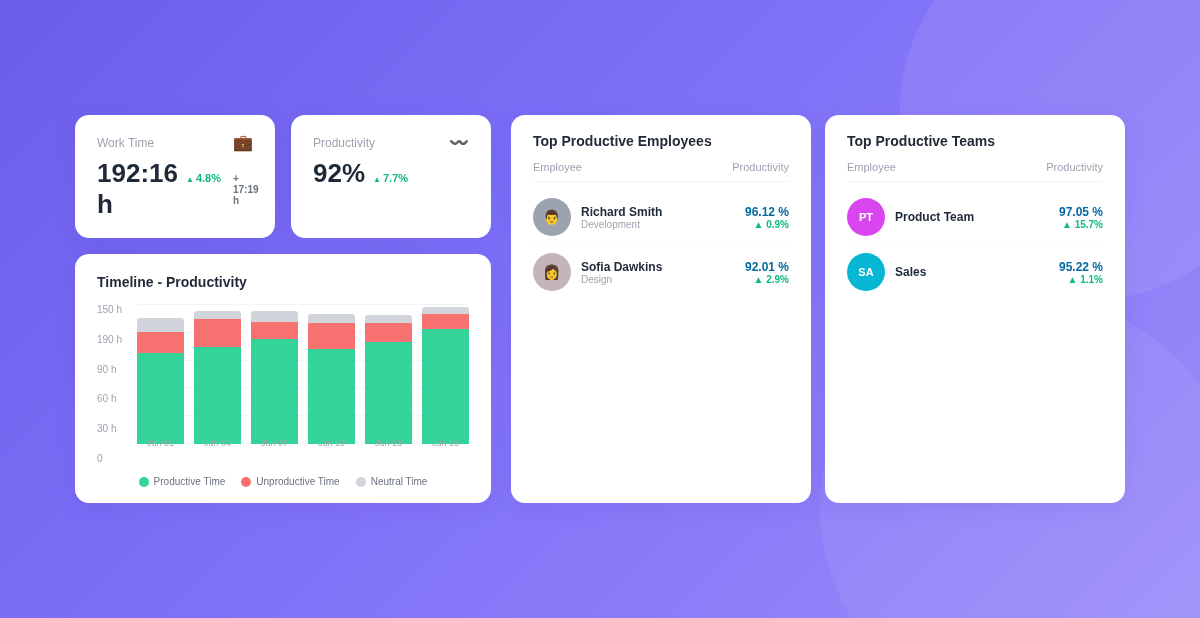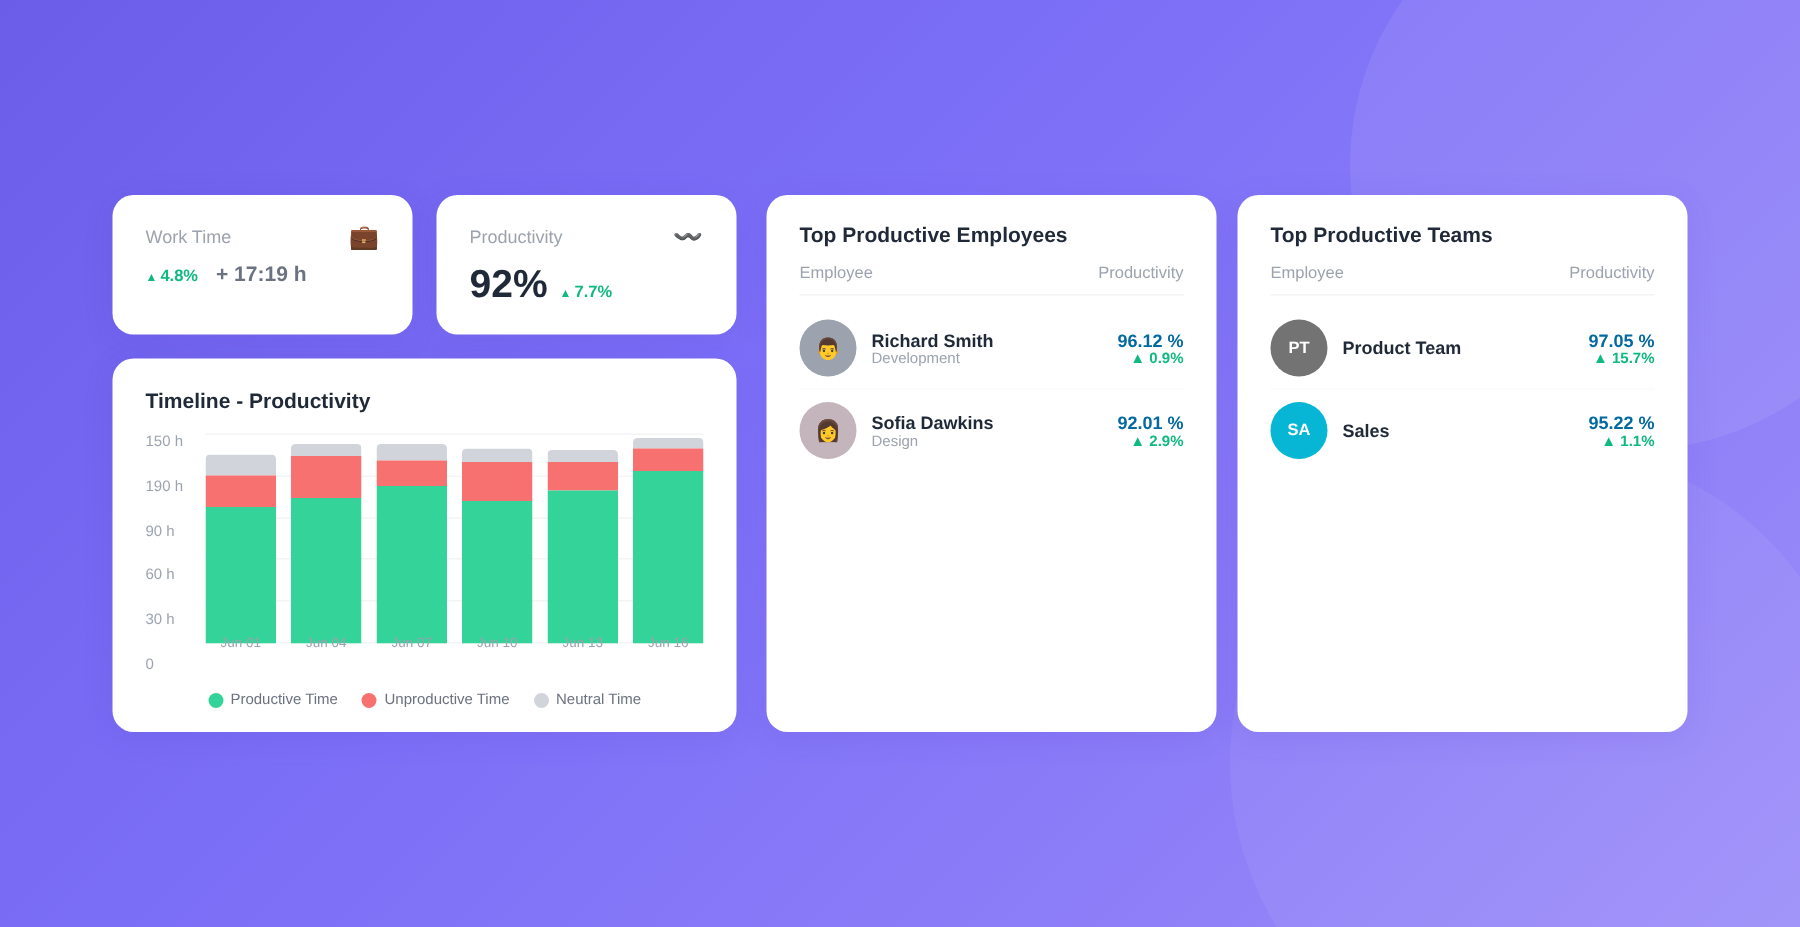"192:16 h" span { html: none -> <span>192:16 h</span> }
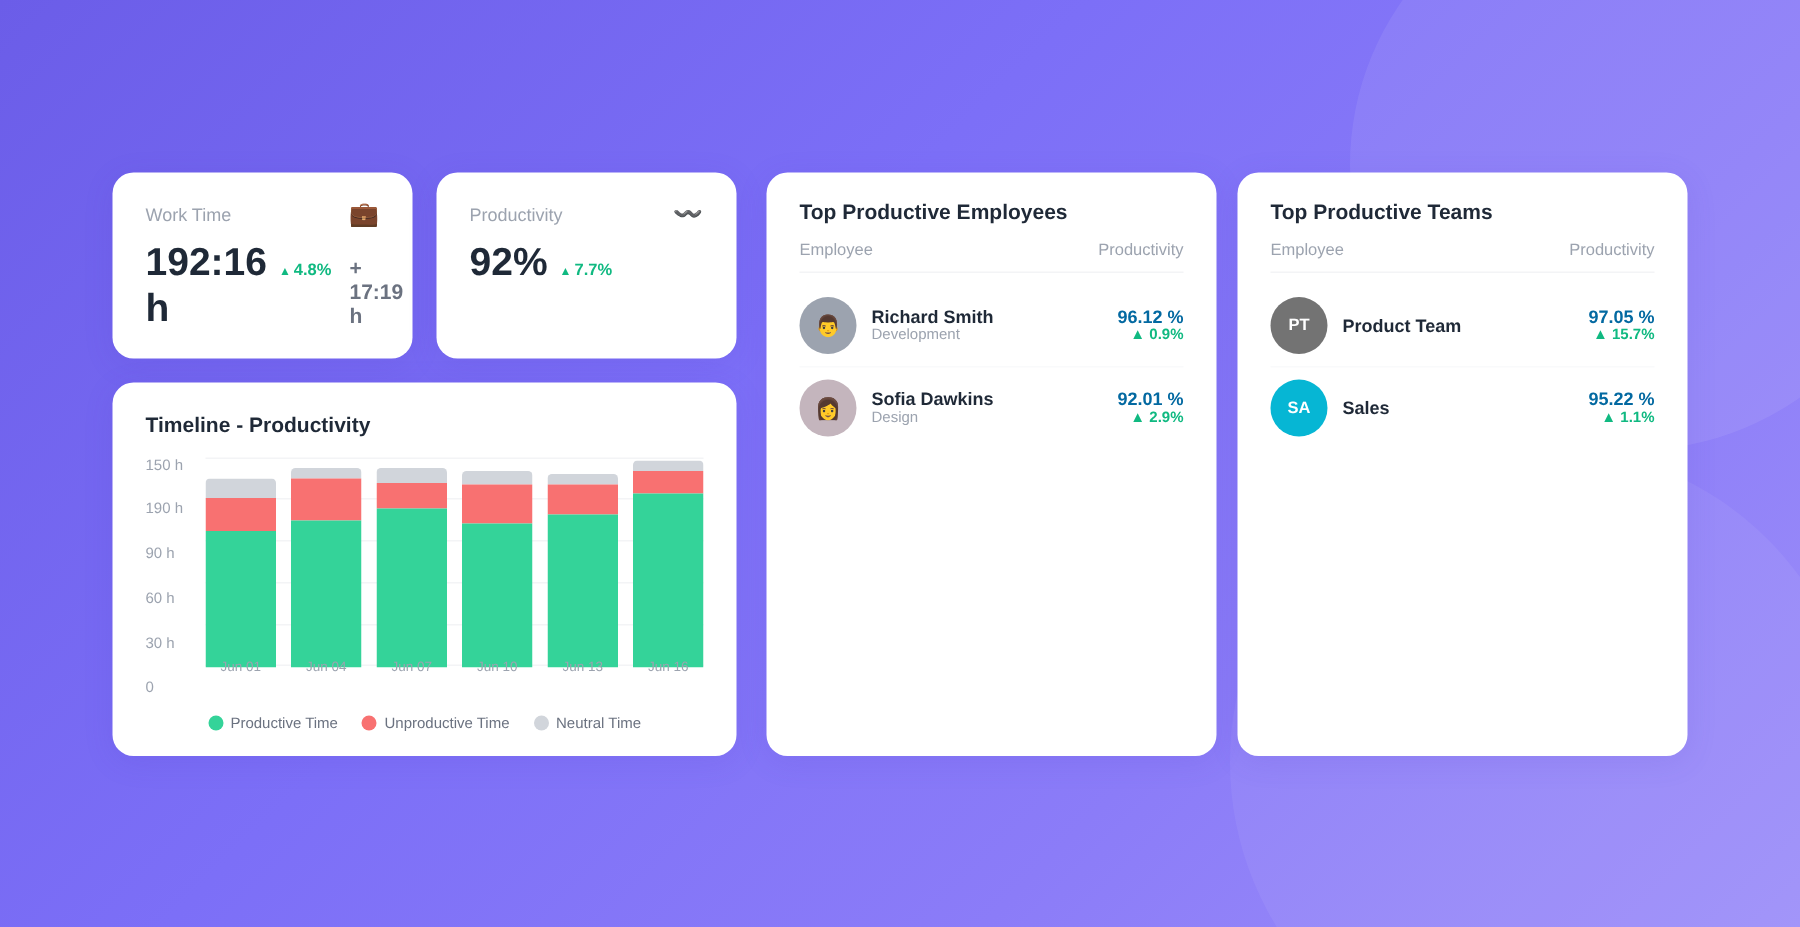"+ 17:19 h" .stat-sub { font-size: 14px -> 10px }
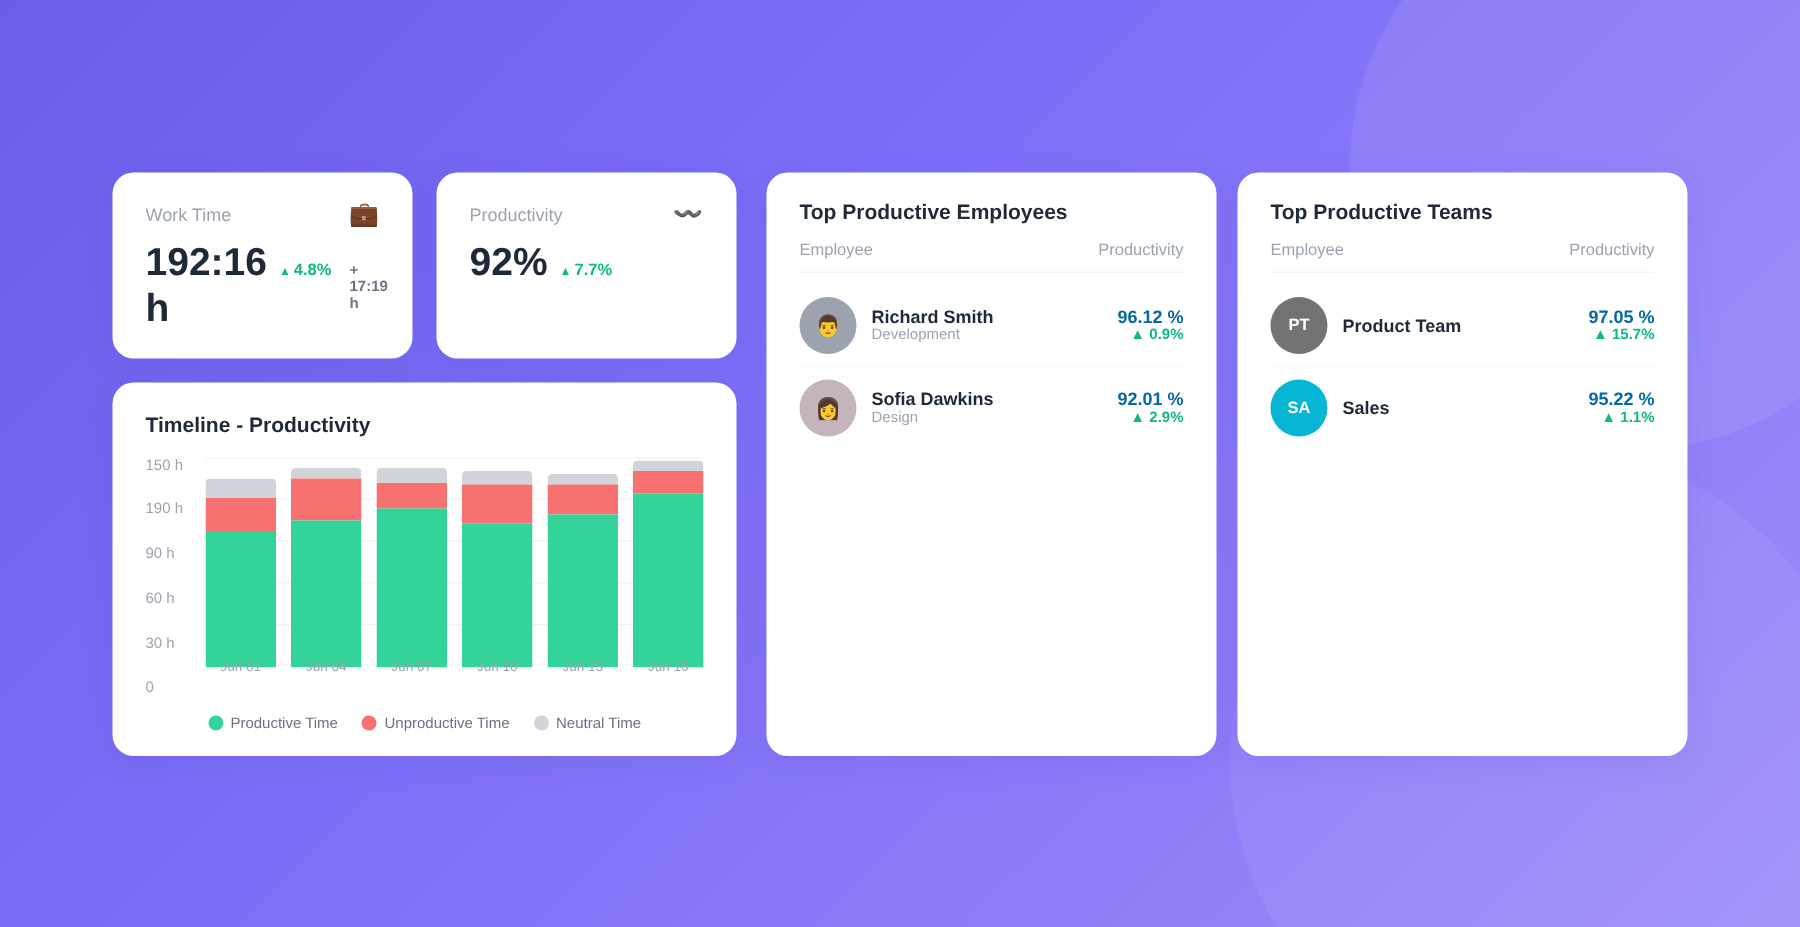"PT" div.avatar-circle { background: #737373 -> #d946ef }
